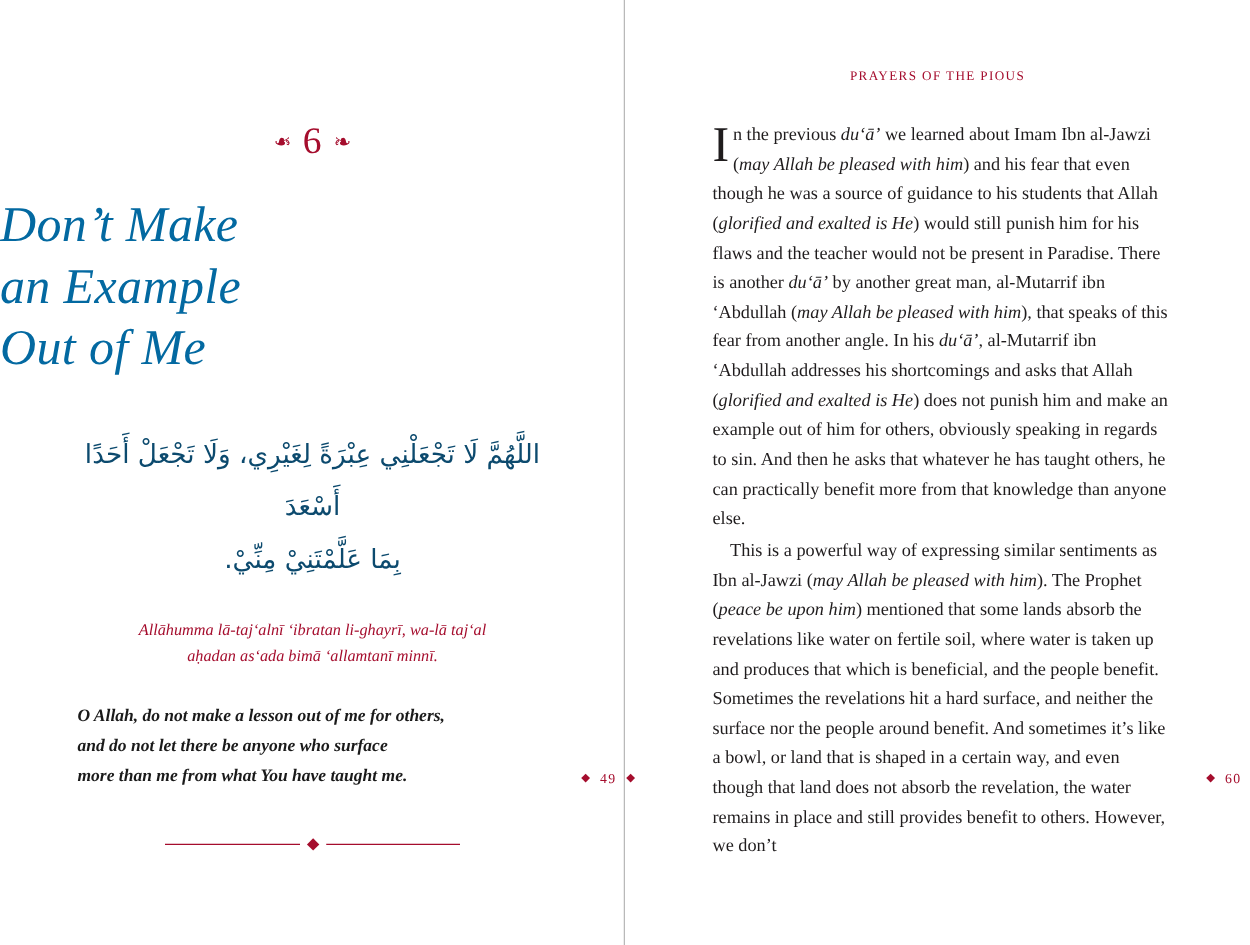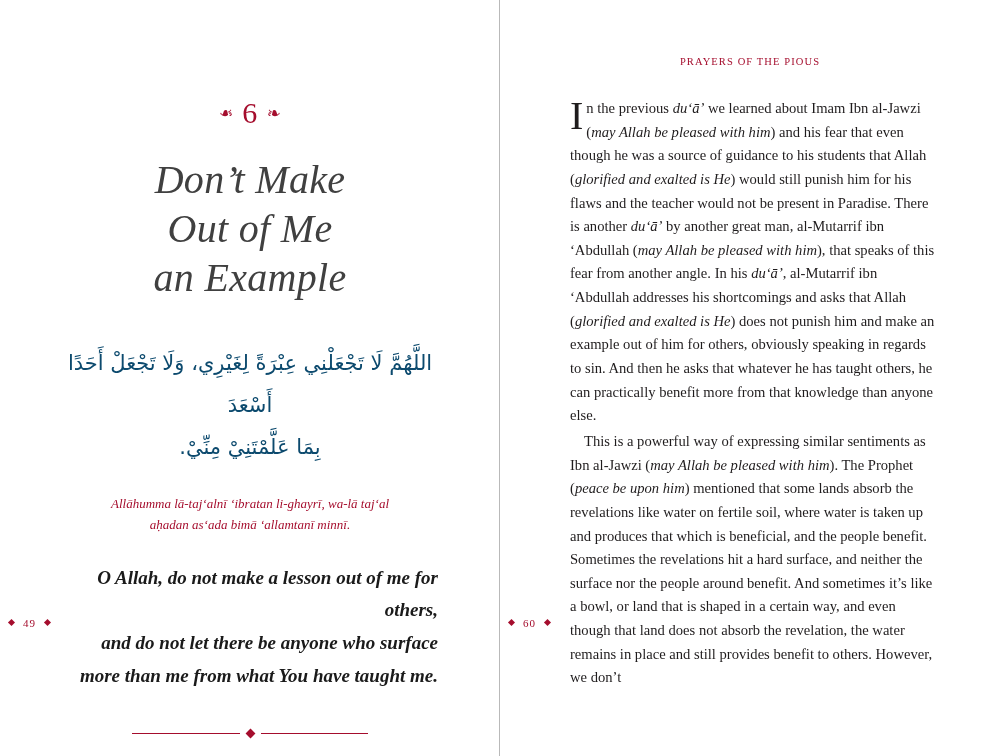"Don’t Make" .chapter-title { color: #404040 -> #0369a1; text-align: center -> none }
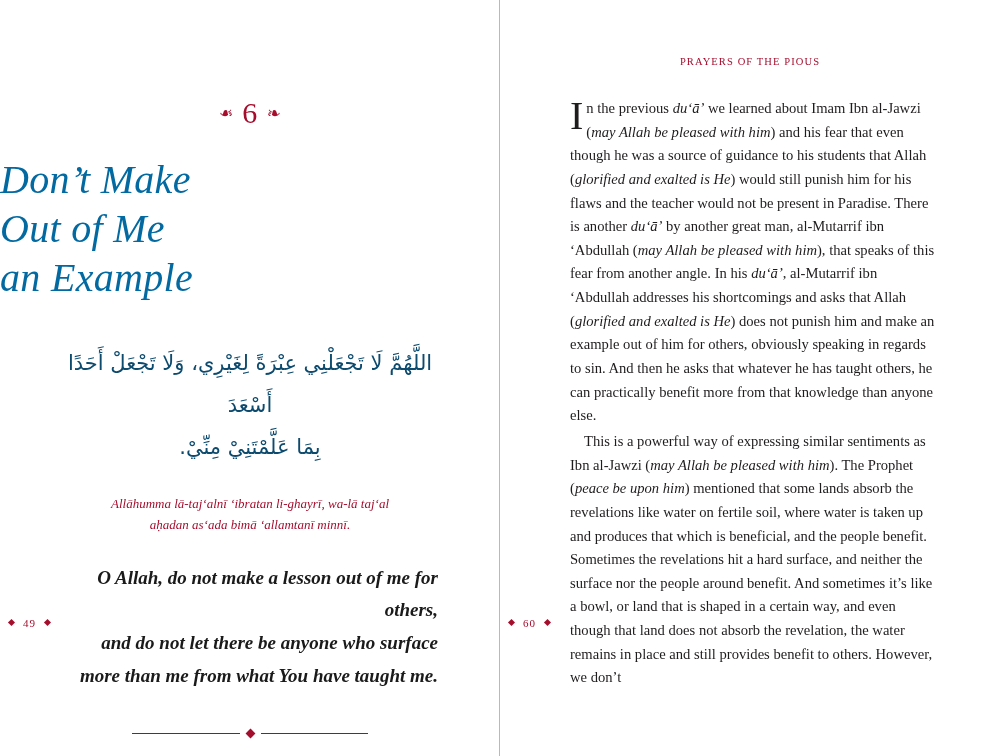"Out of Me" span { order: before "an Example" -> after "an Example" }
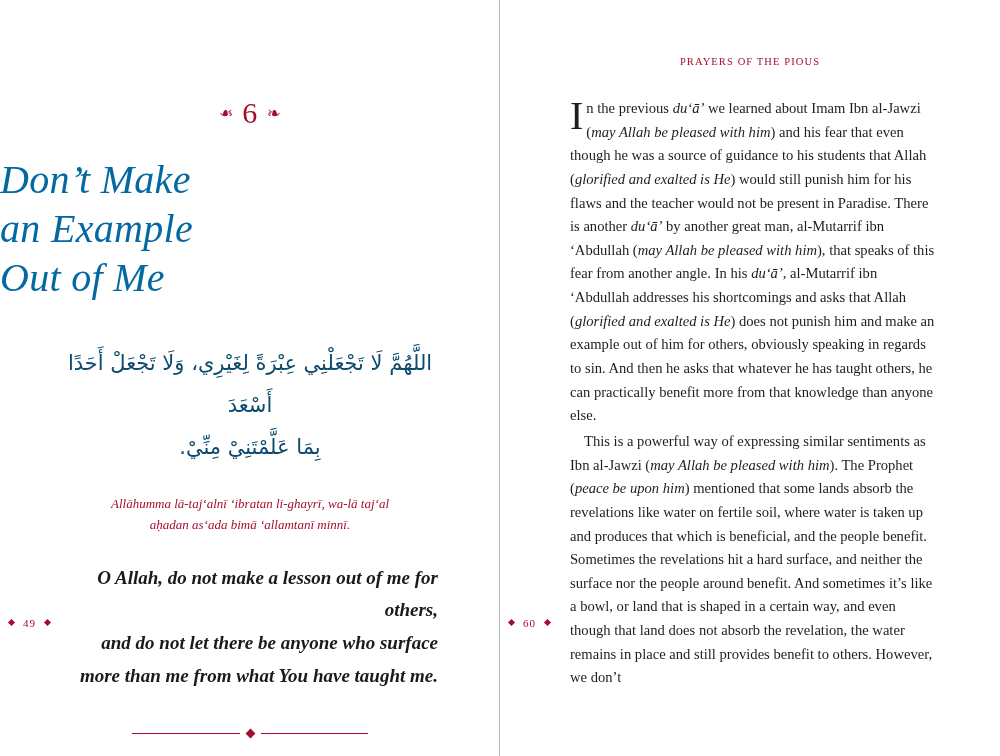"O Allah, do not make" .translation { font-size: 19px -> 14px; text-align: right -> left }
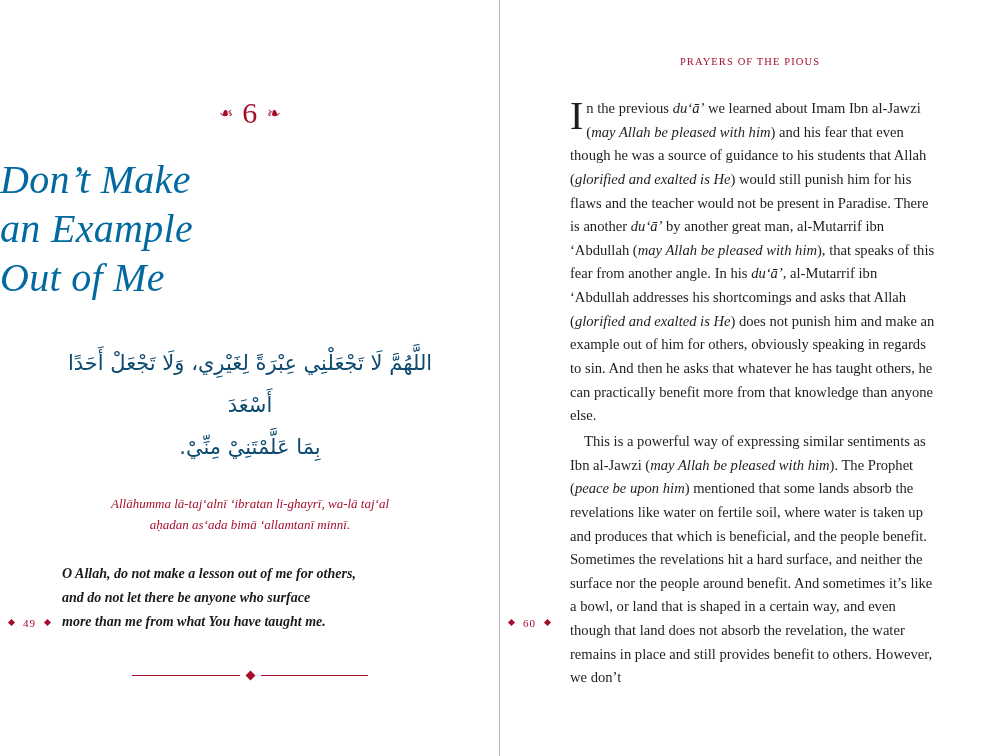"49" .folio { left: 0 -> 16px; text-align: left -> right }
